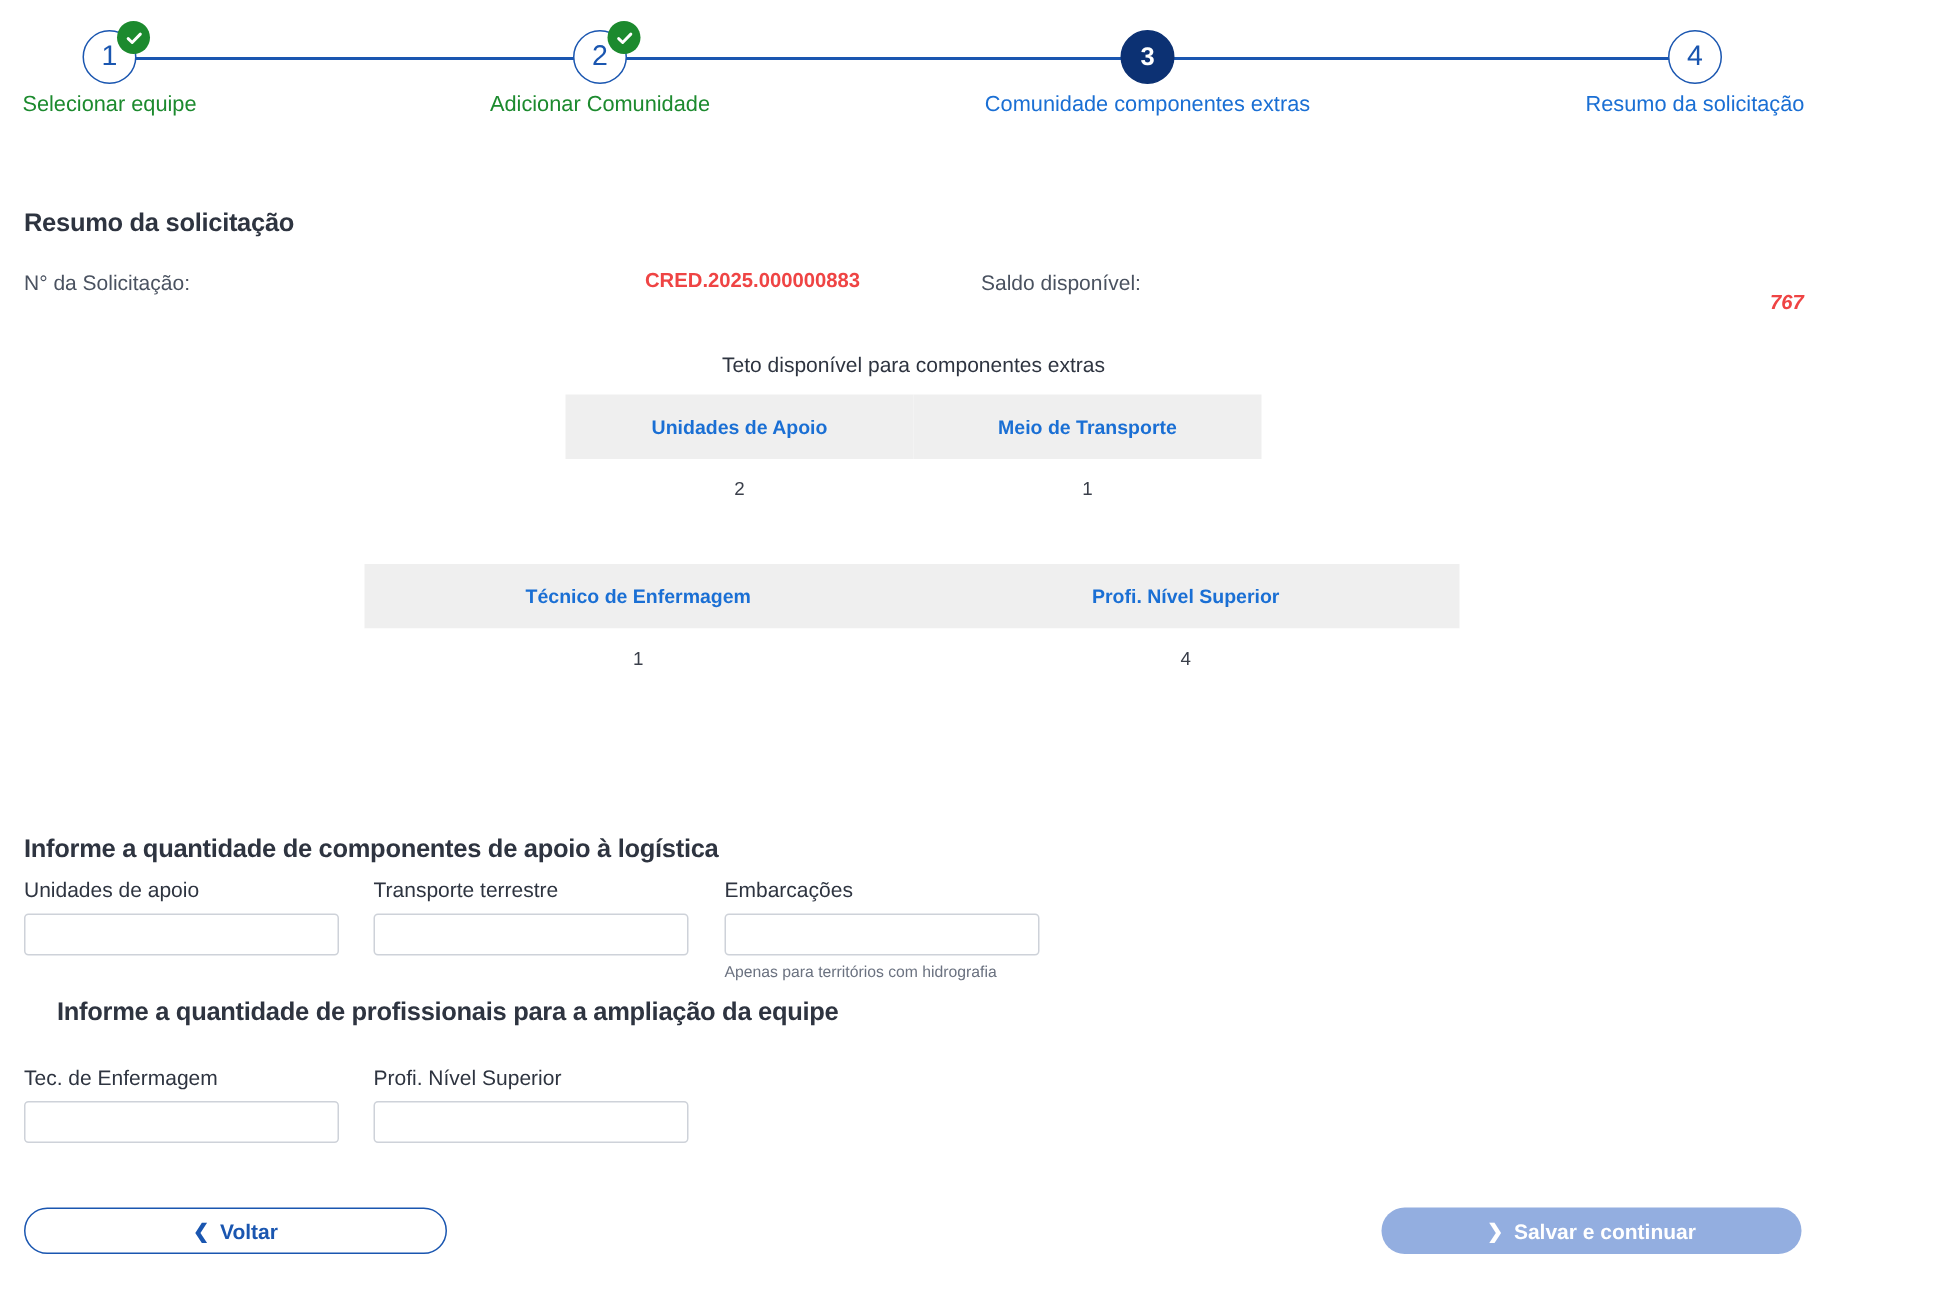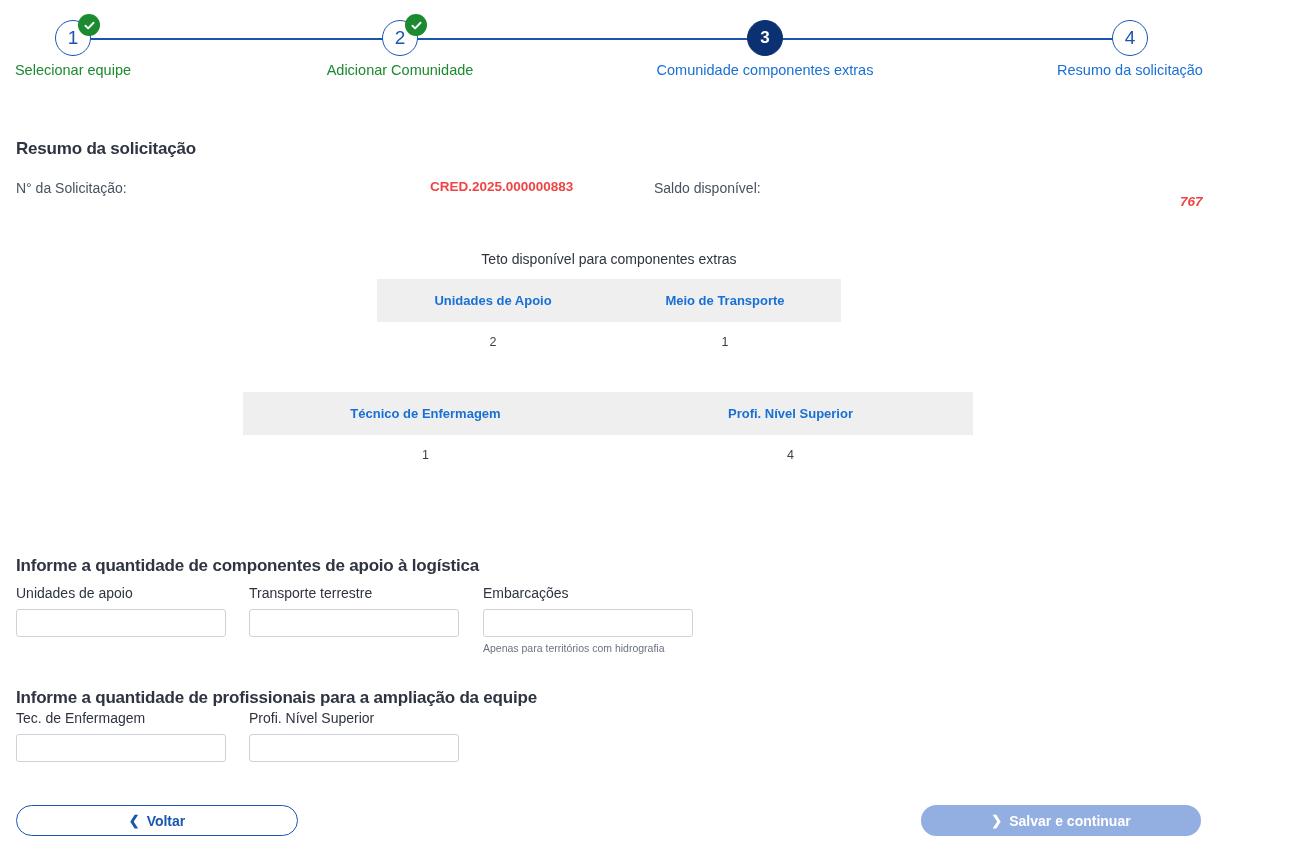"Teto disponível para componentes extras" .mini-table { margin-top: 16px -> none }
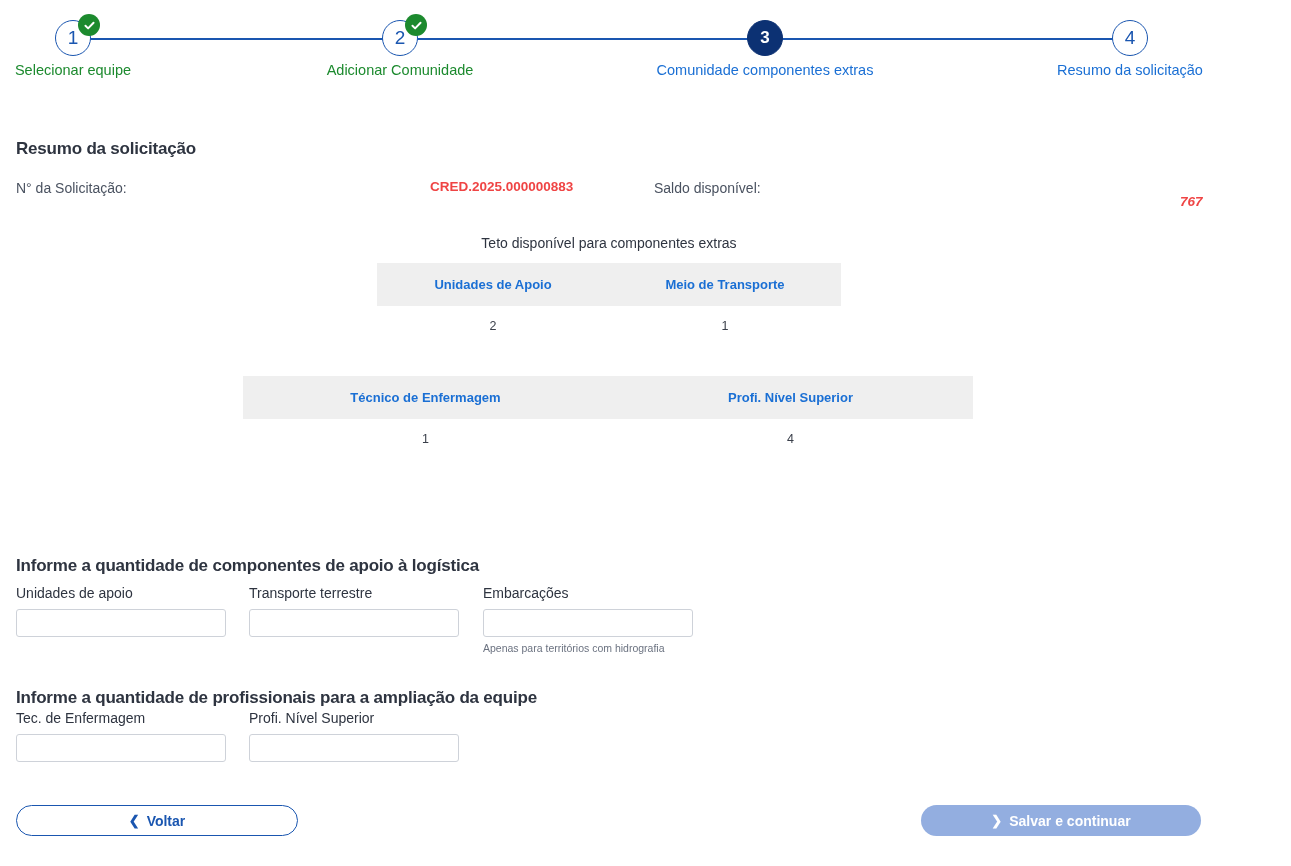"Informe a quantidade de profissionais" div.section-title { margin-left: none -> 22px; top: 598px -> 575px }
